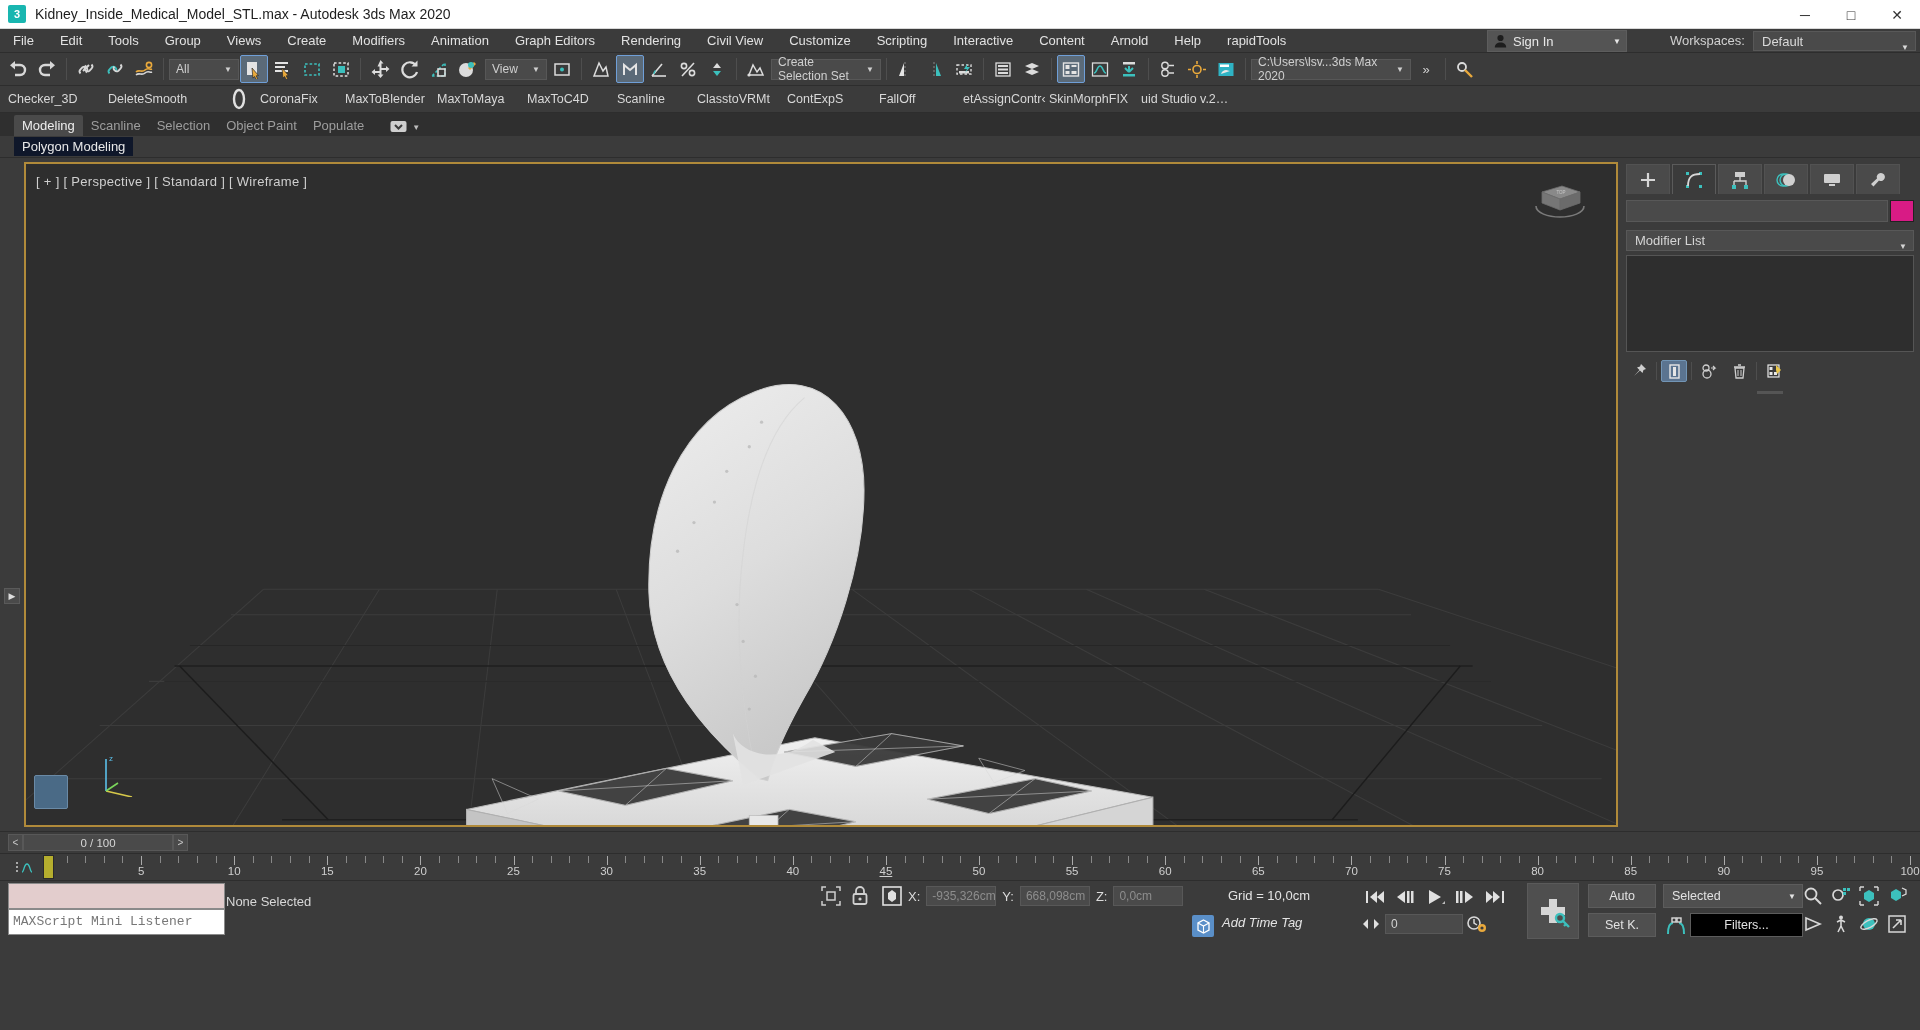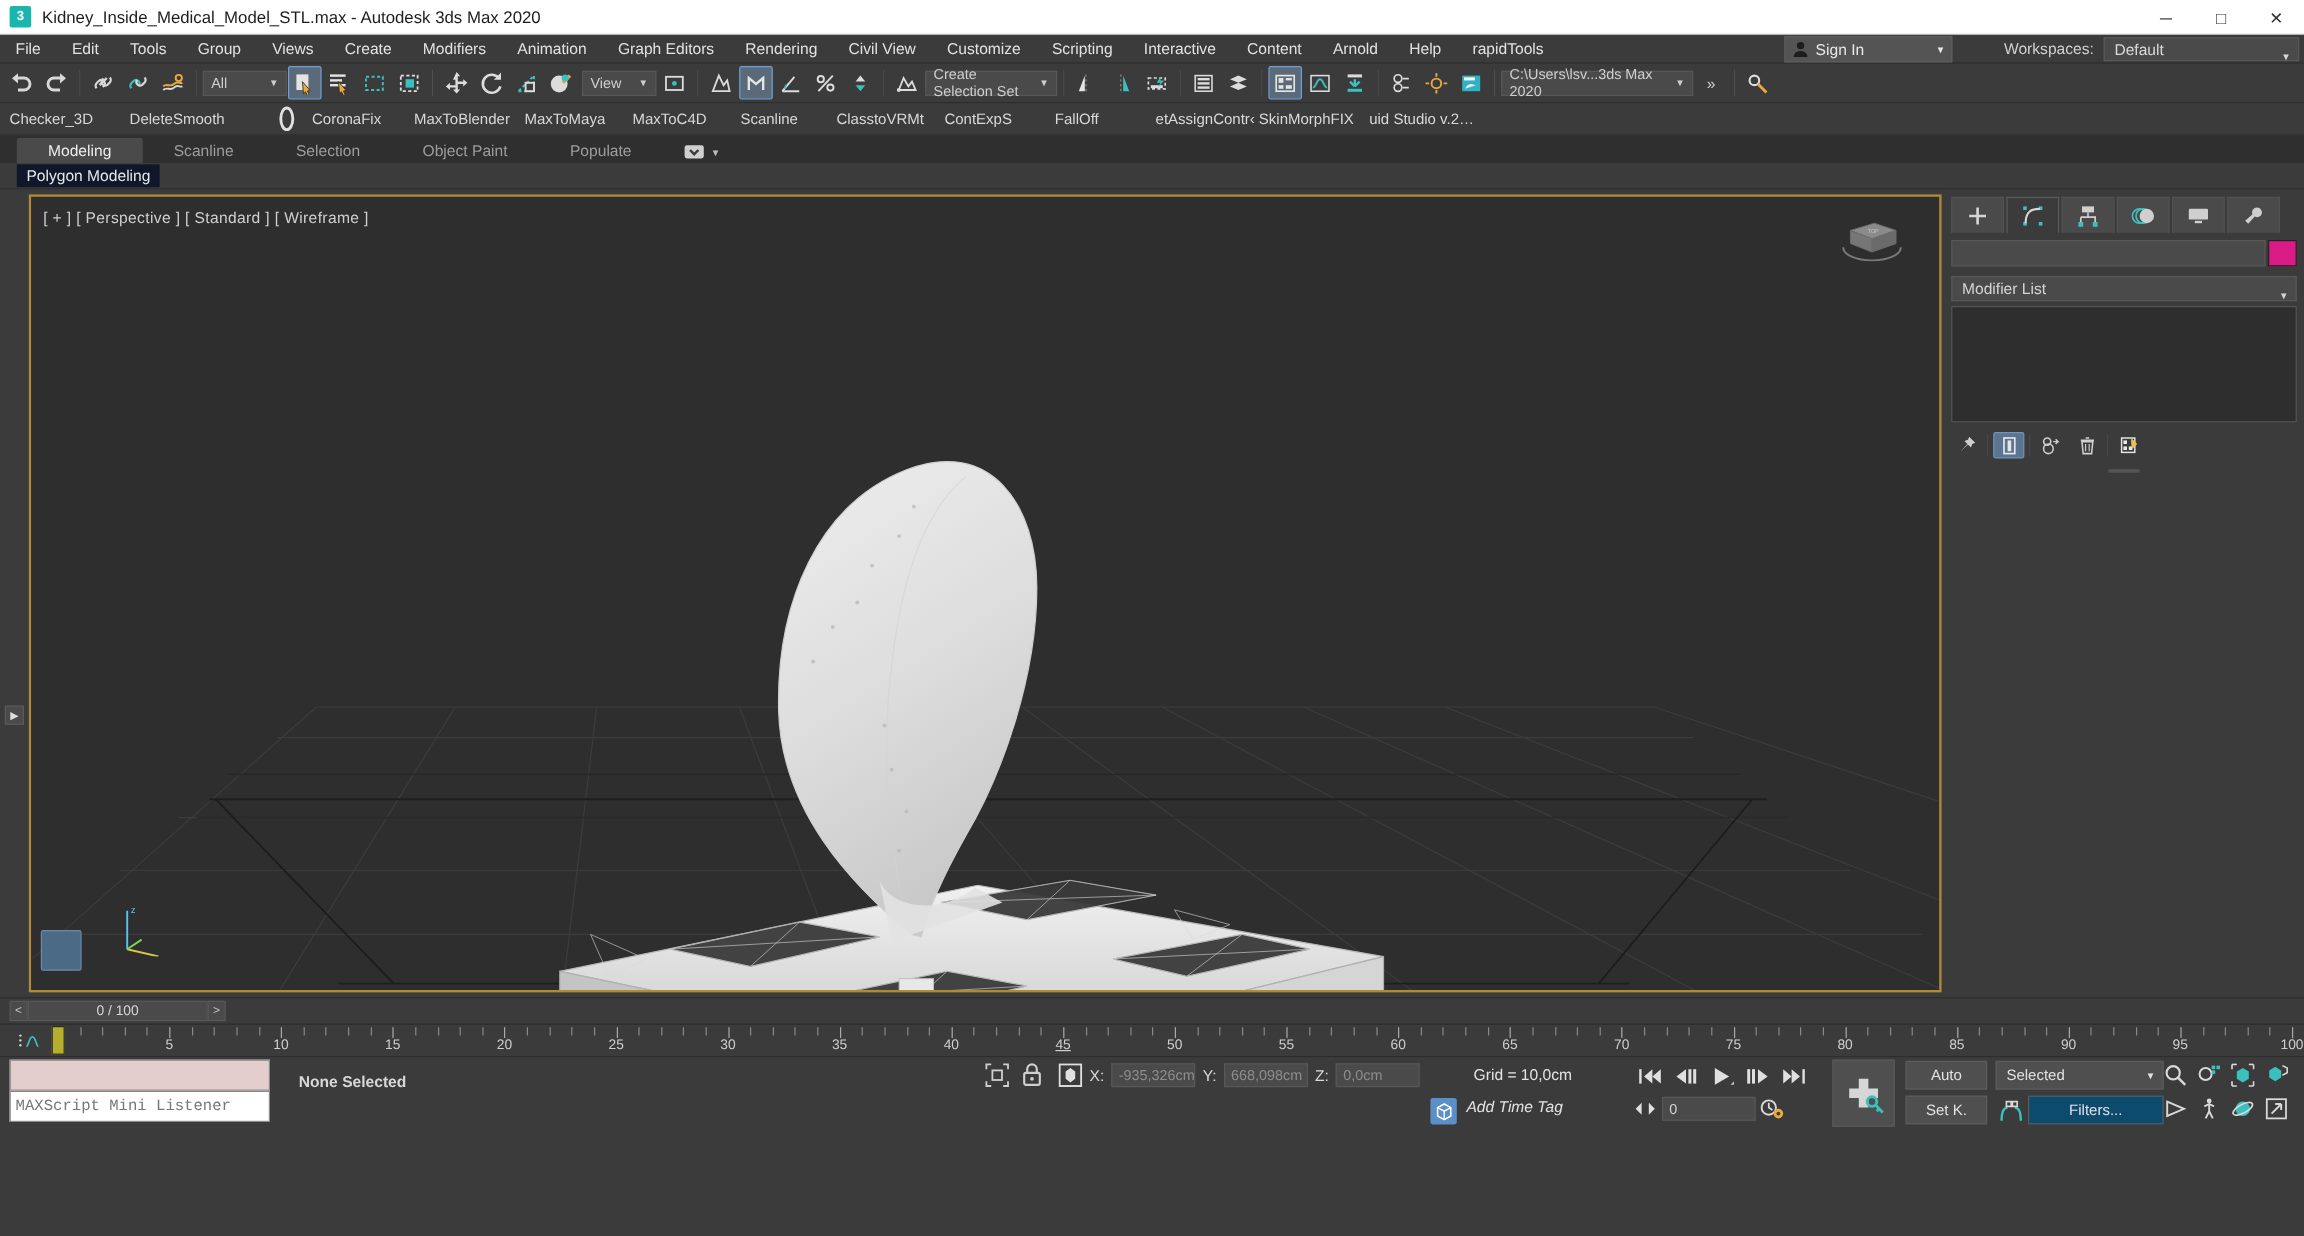"Modeling" .rtab { padding: 0 26px -> 0 8px }
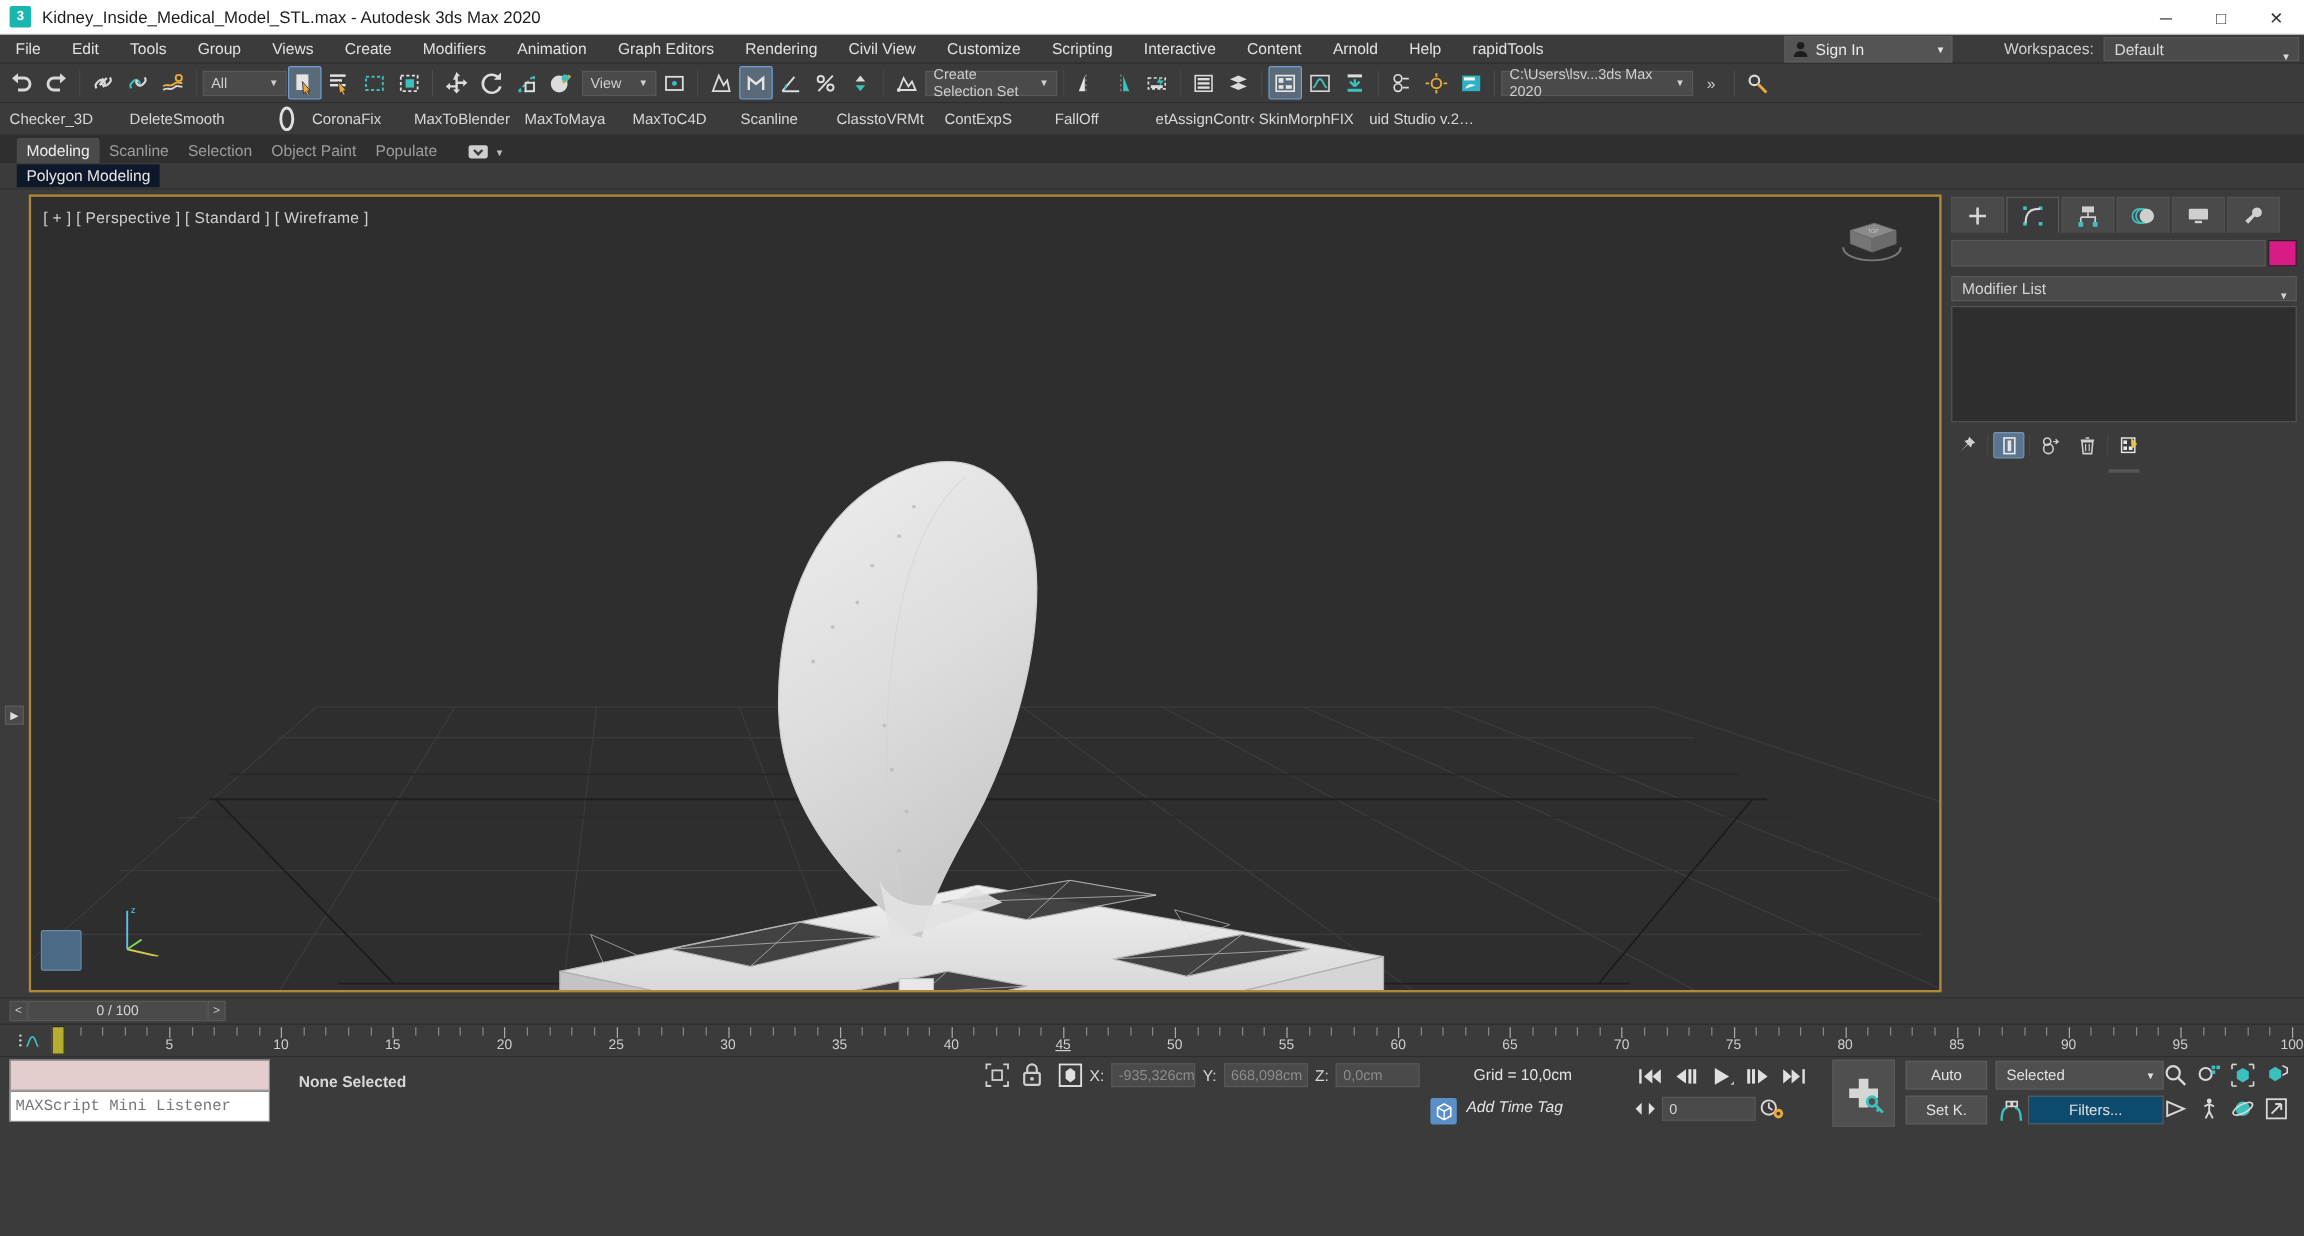"None Selected" .status-texts { font-weight: bold -> none; padding-left: 24px -> 1px }
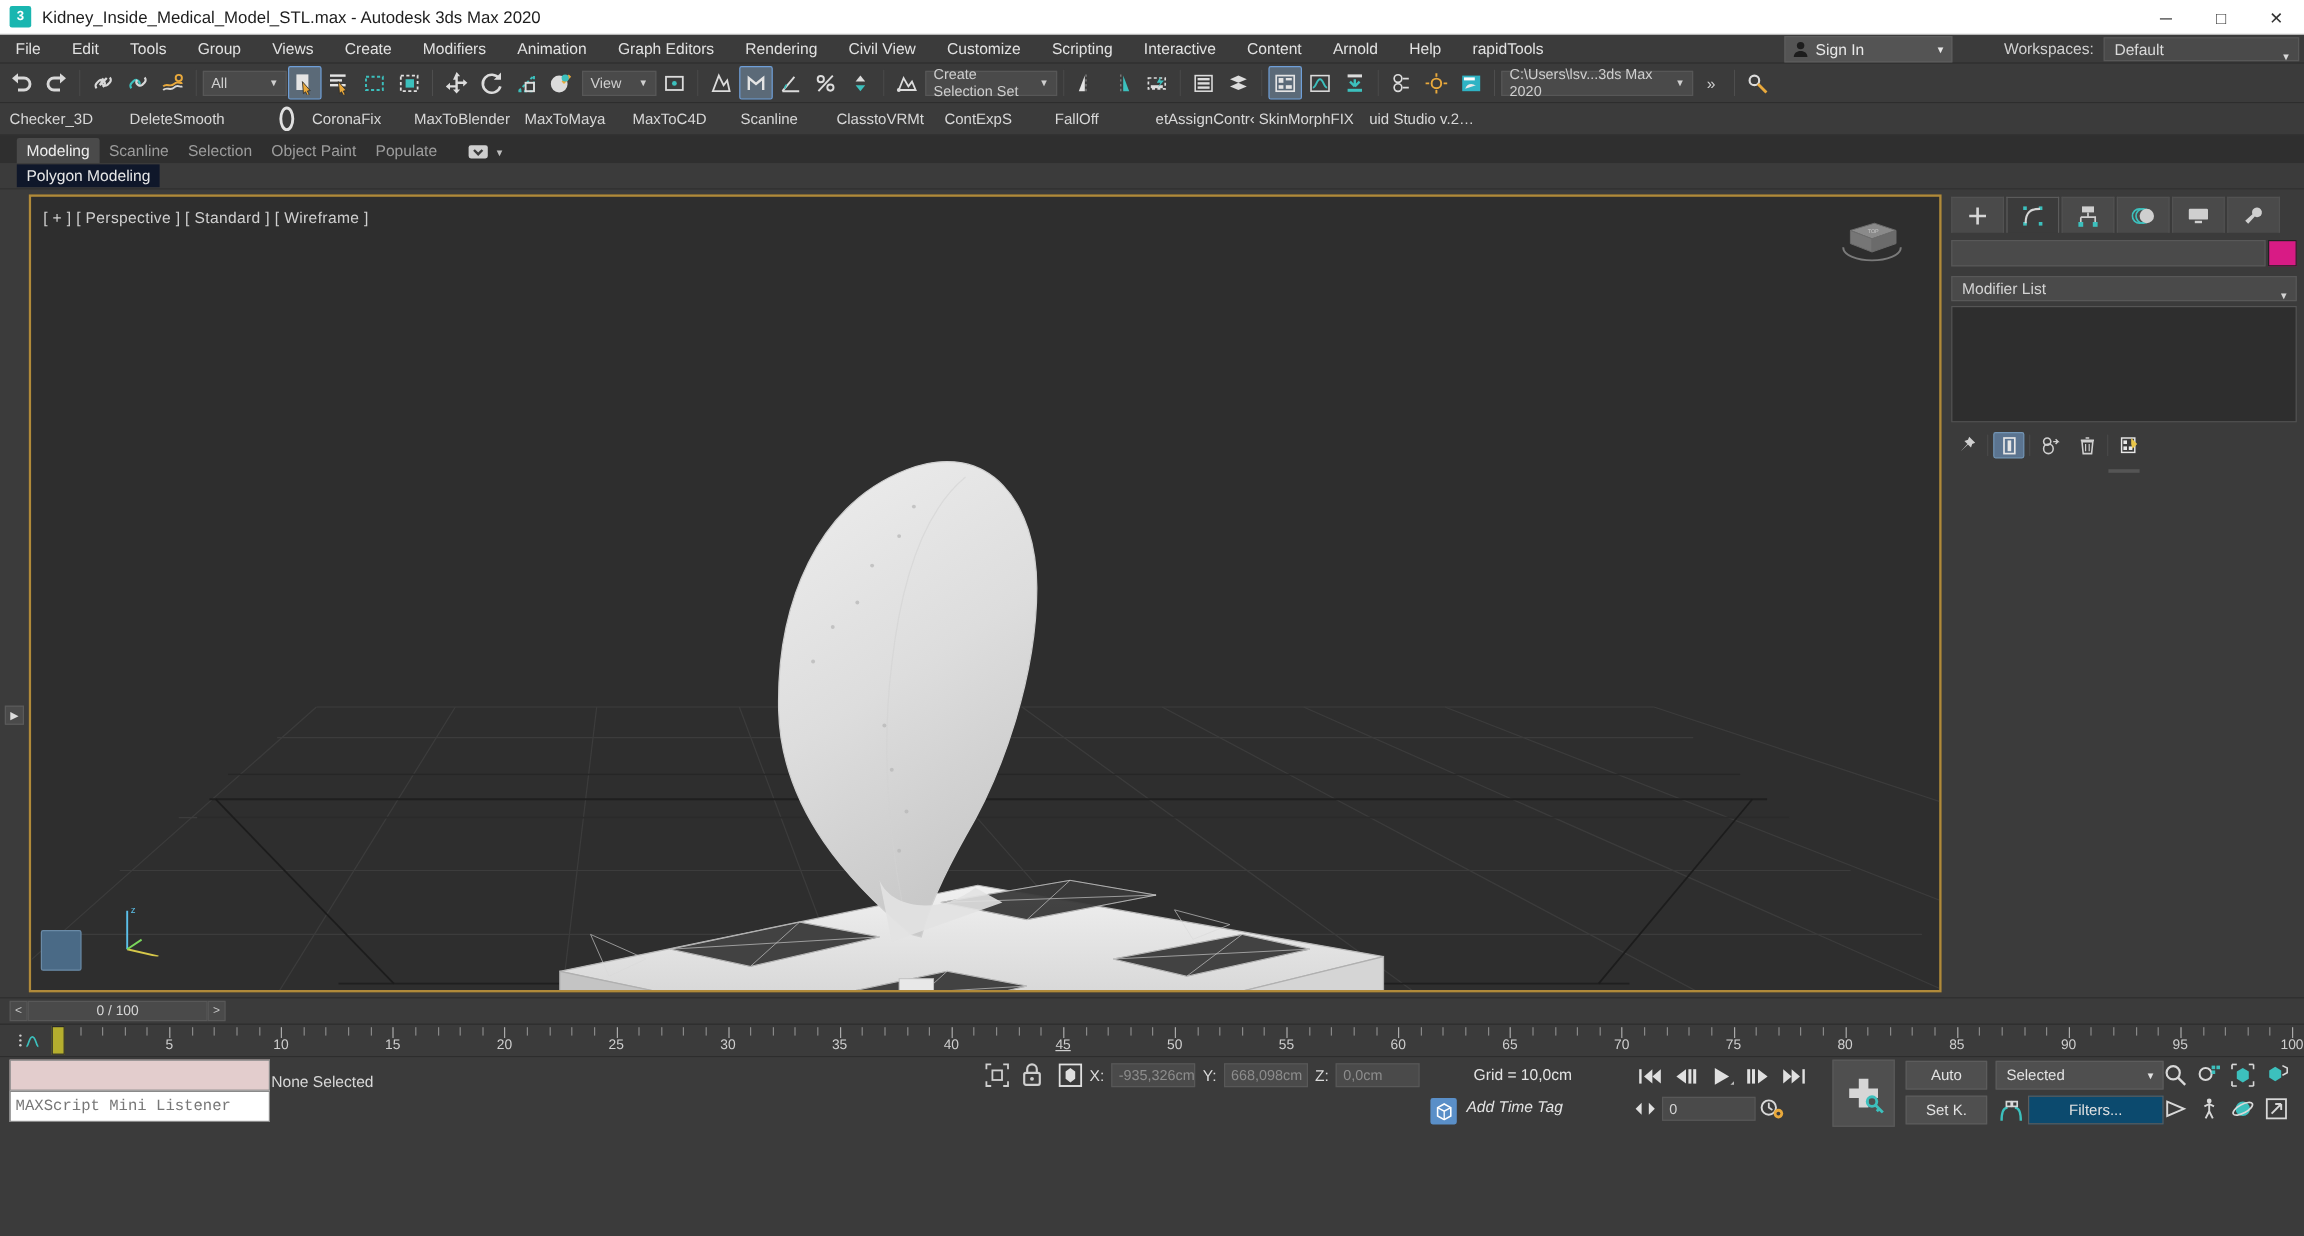"Filters..." .filters { background: #0c4a6e -> #000000 }
